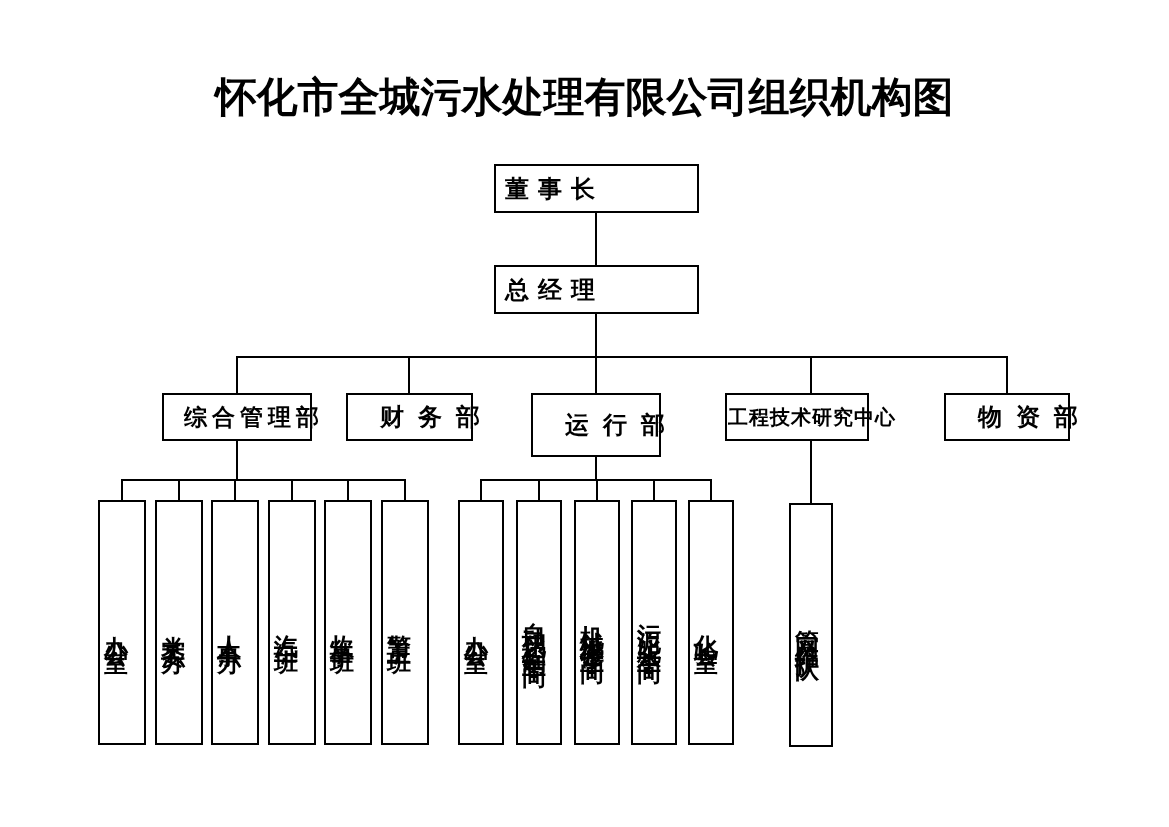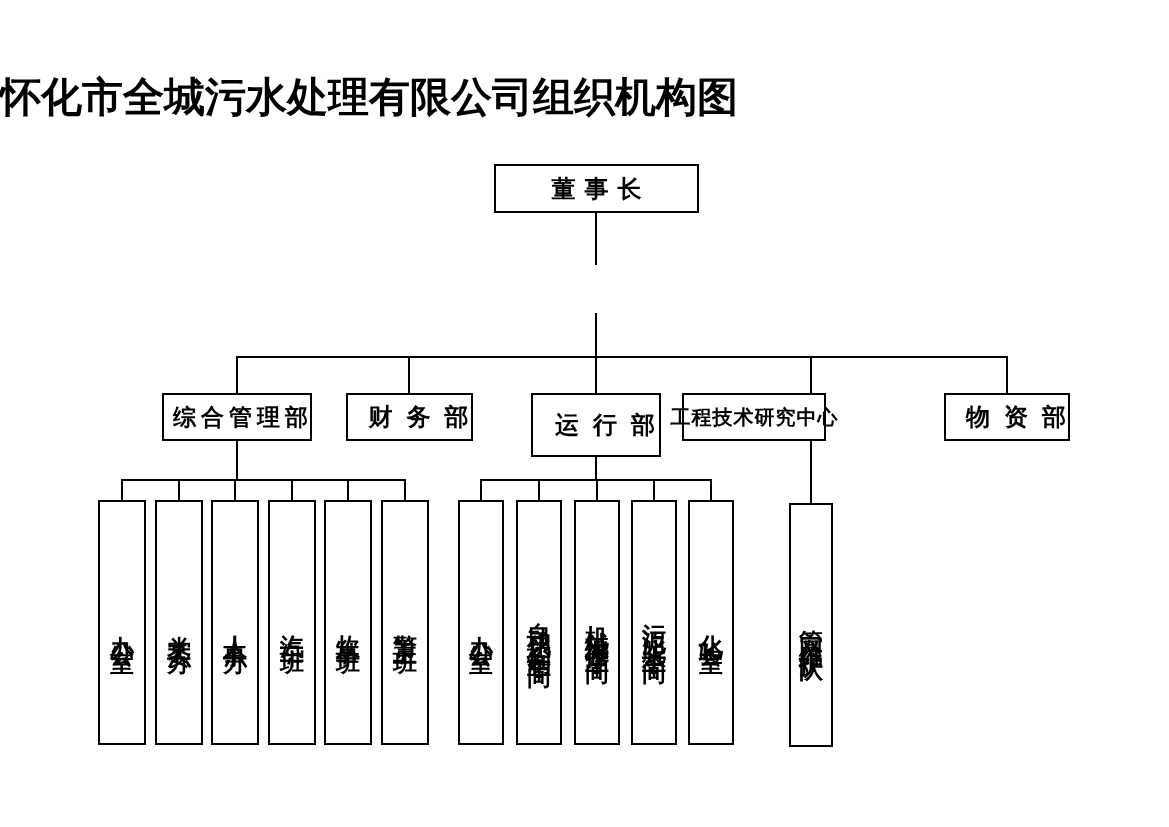"怀化市全城污水处理有限公司组织机构图" .chart-title { text-align: none -> center }
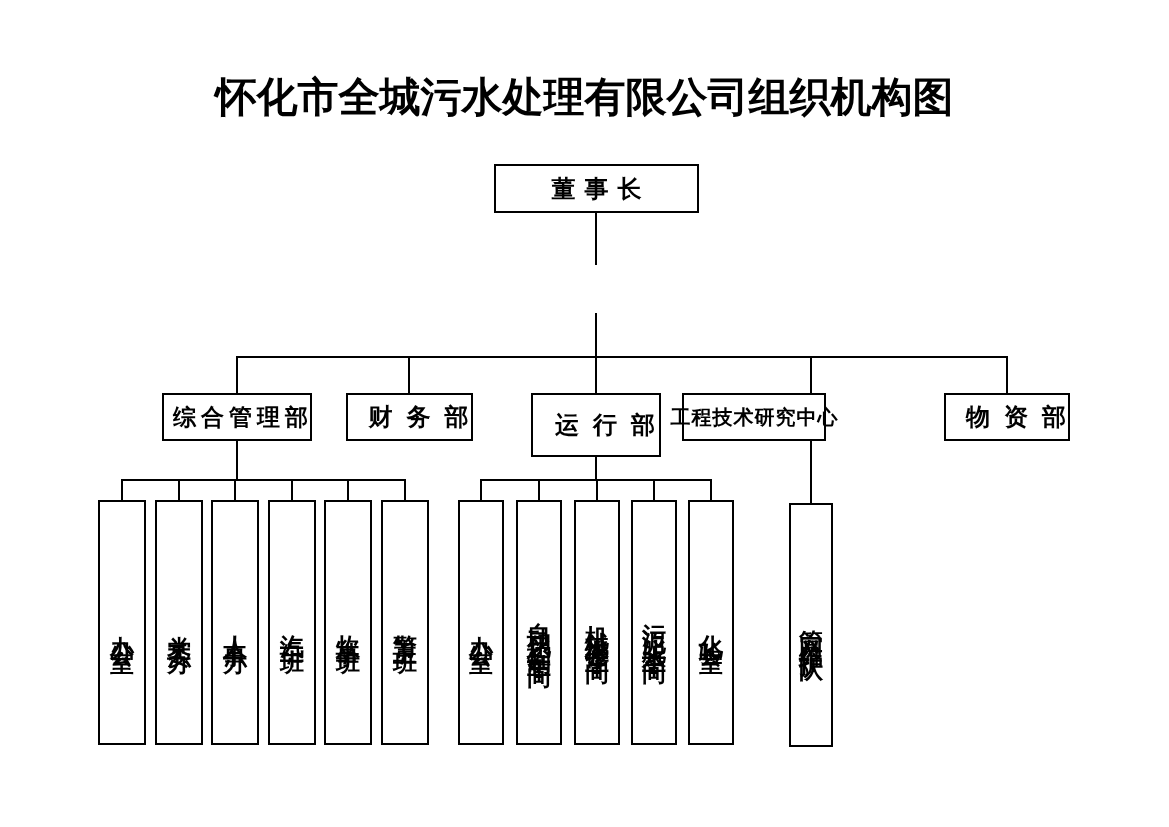"董事长" .box { justify-content: center -> flex-start }
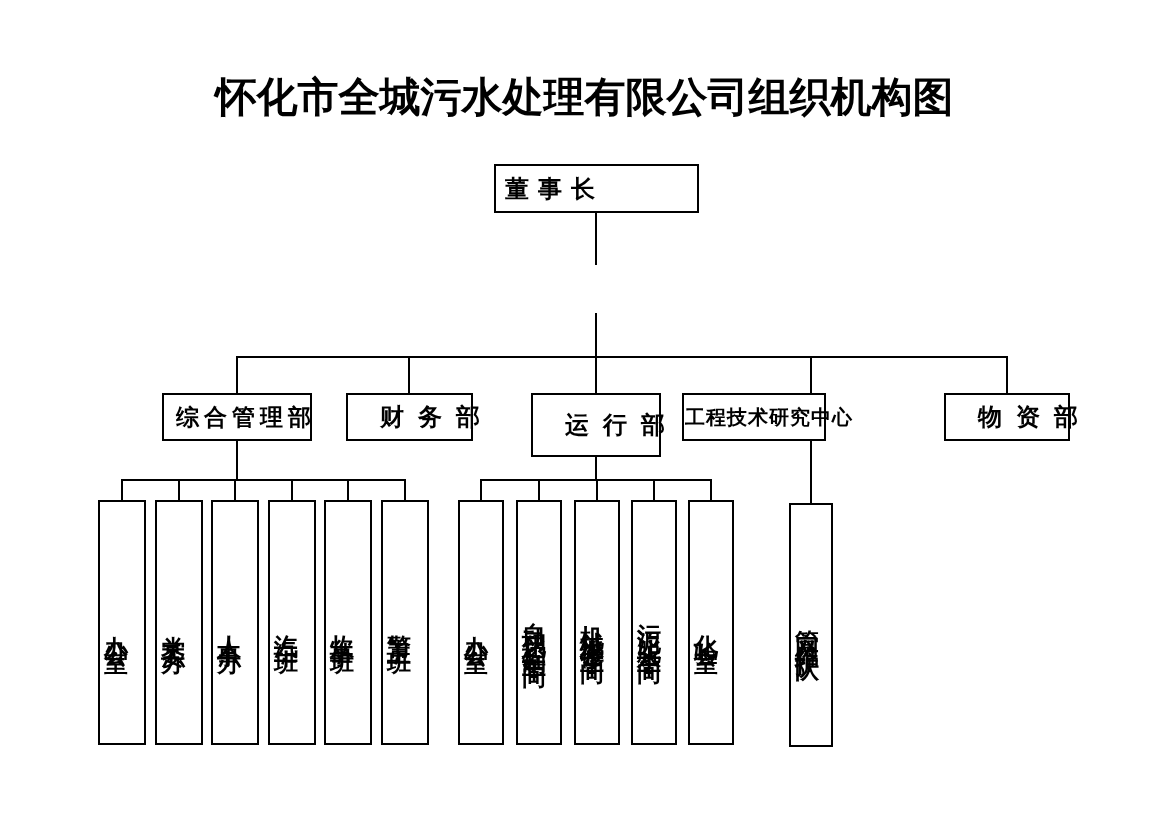"总经理" div.box { html: none -> <div> <span>总经理</span> </div> }
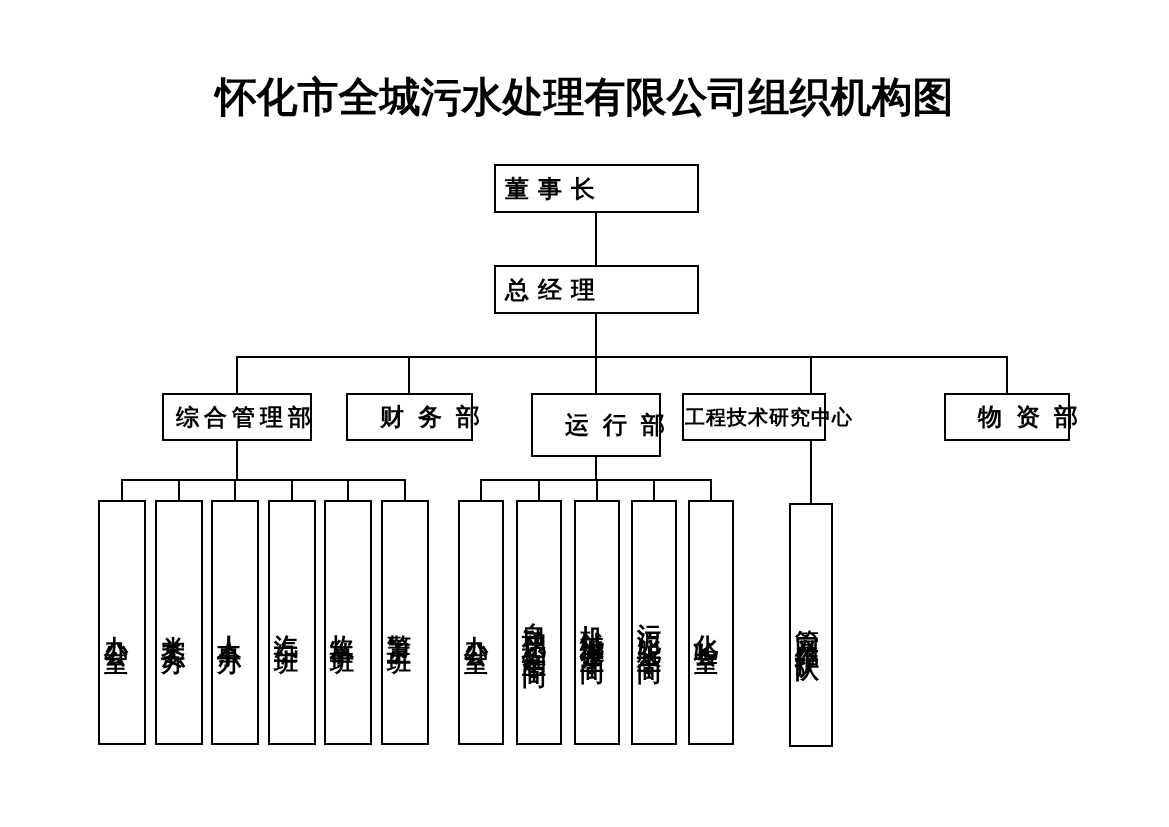"综合管理部" .ls5 .label { padding-left: 12px -> 20px }
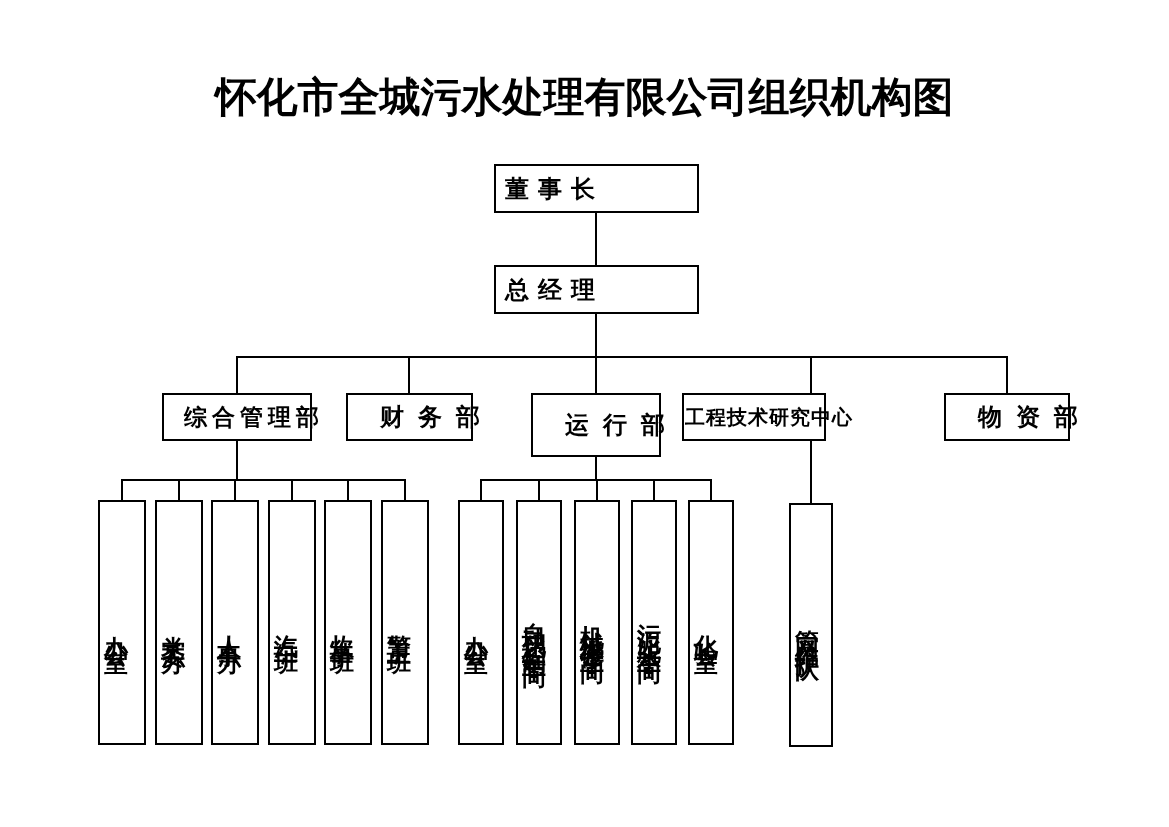"工程技术研究中心" div.box { left: 682px -> 725px }
